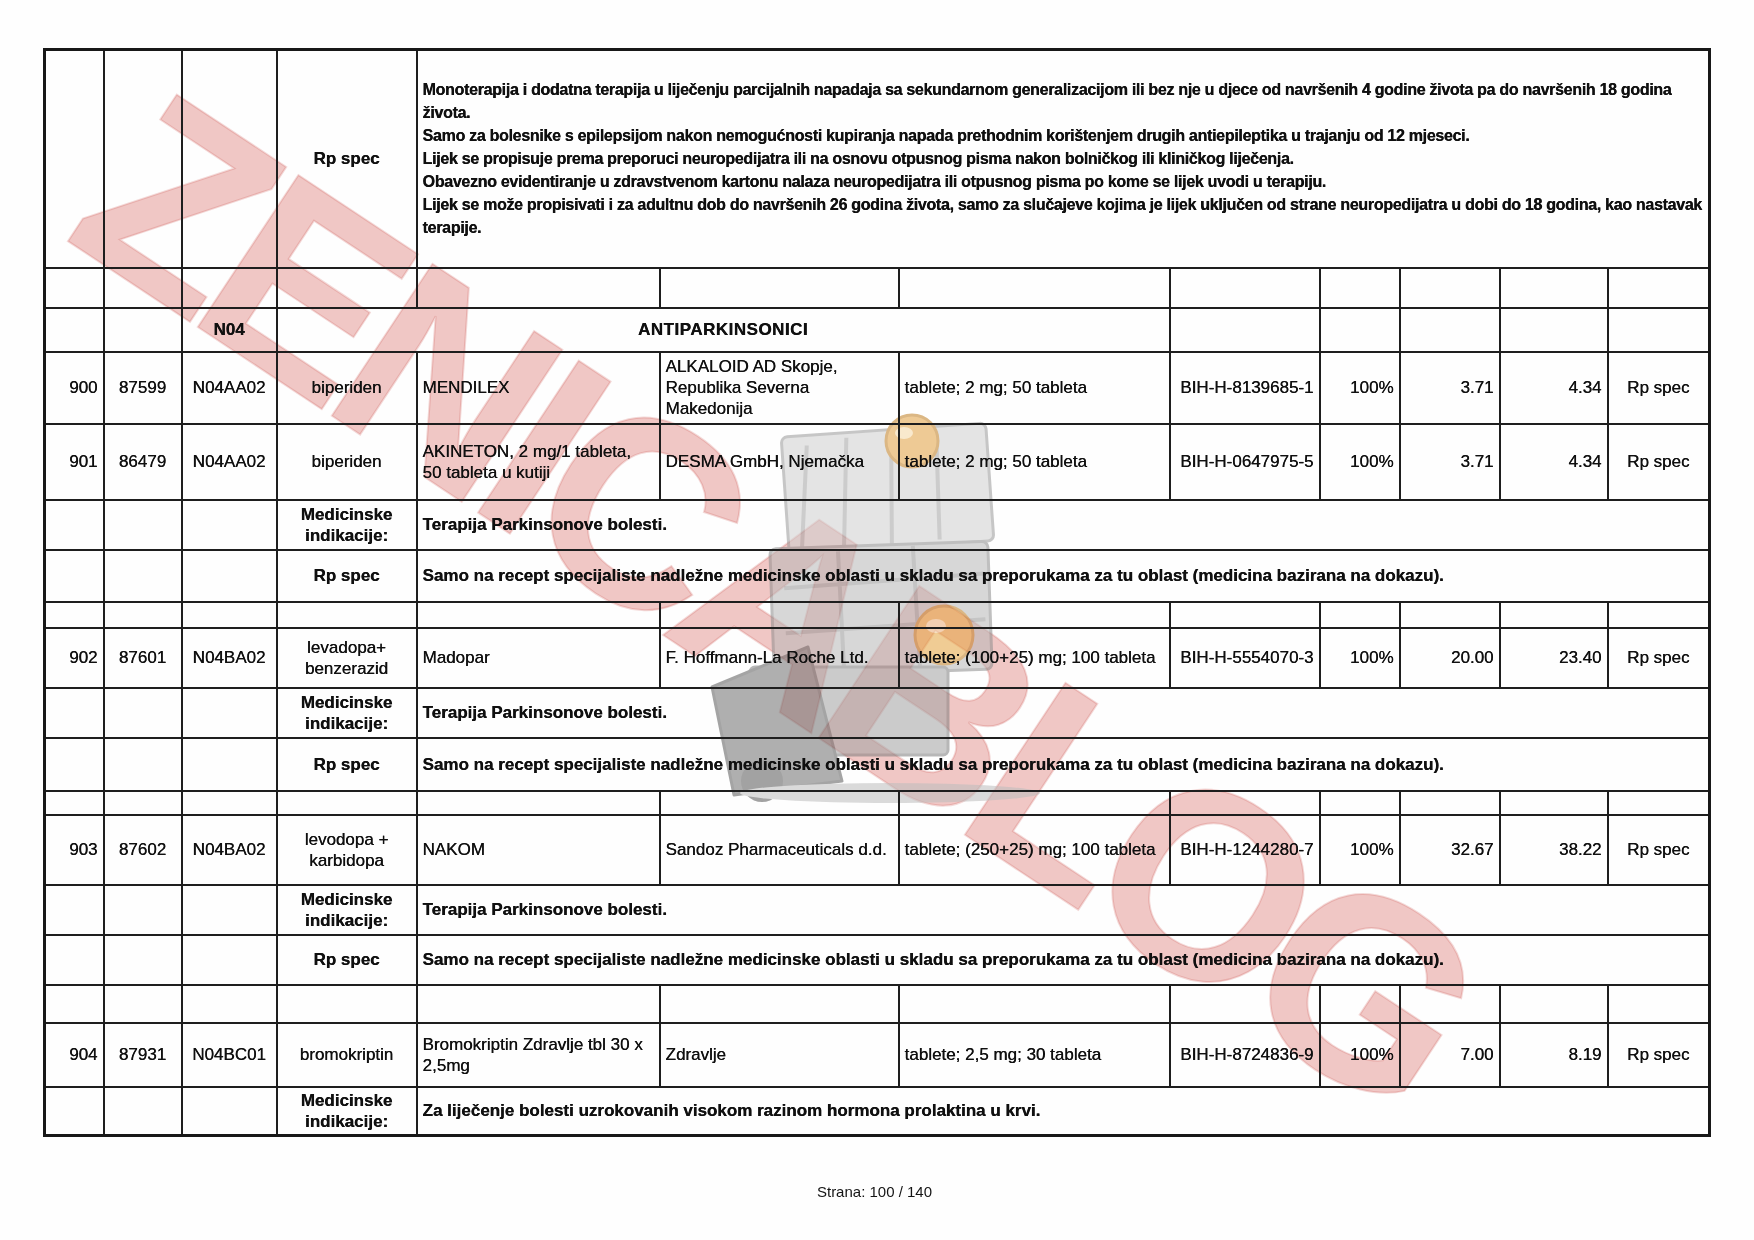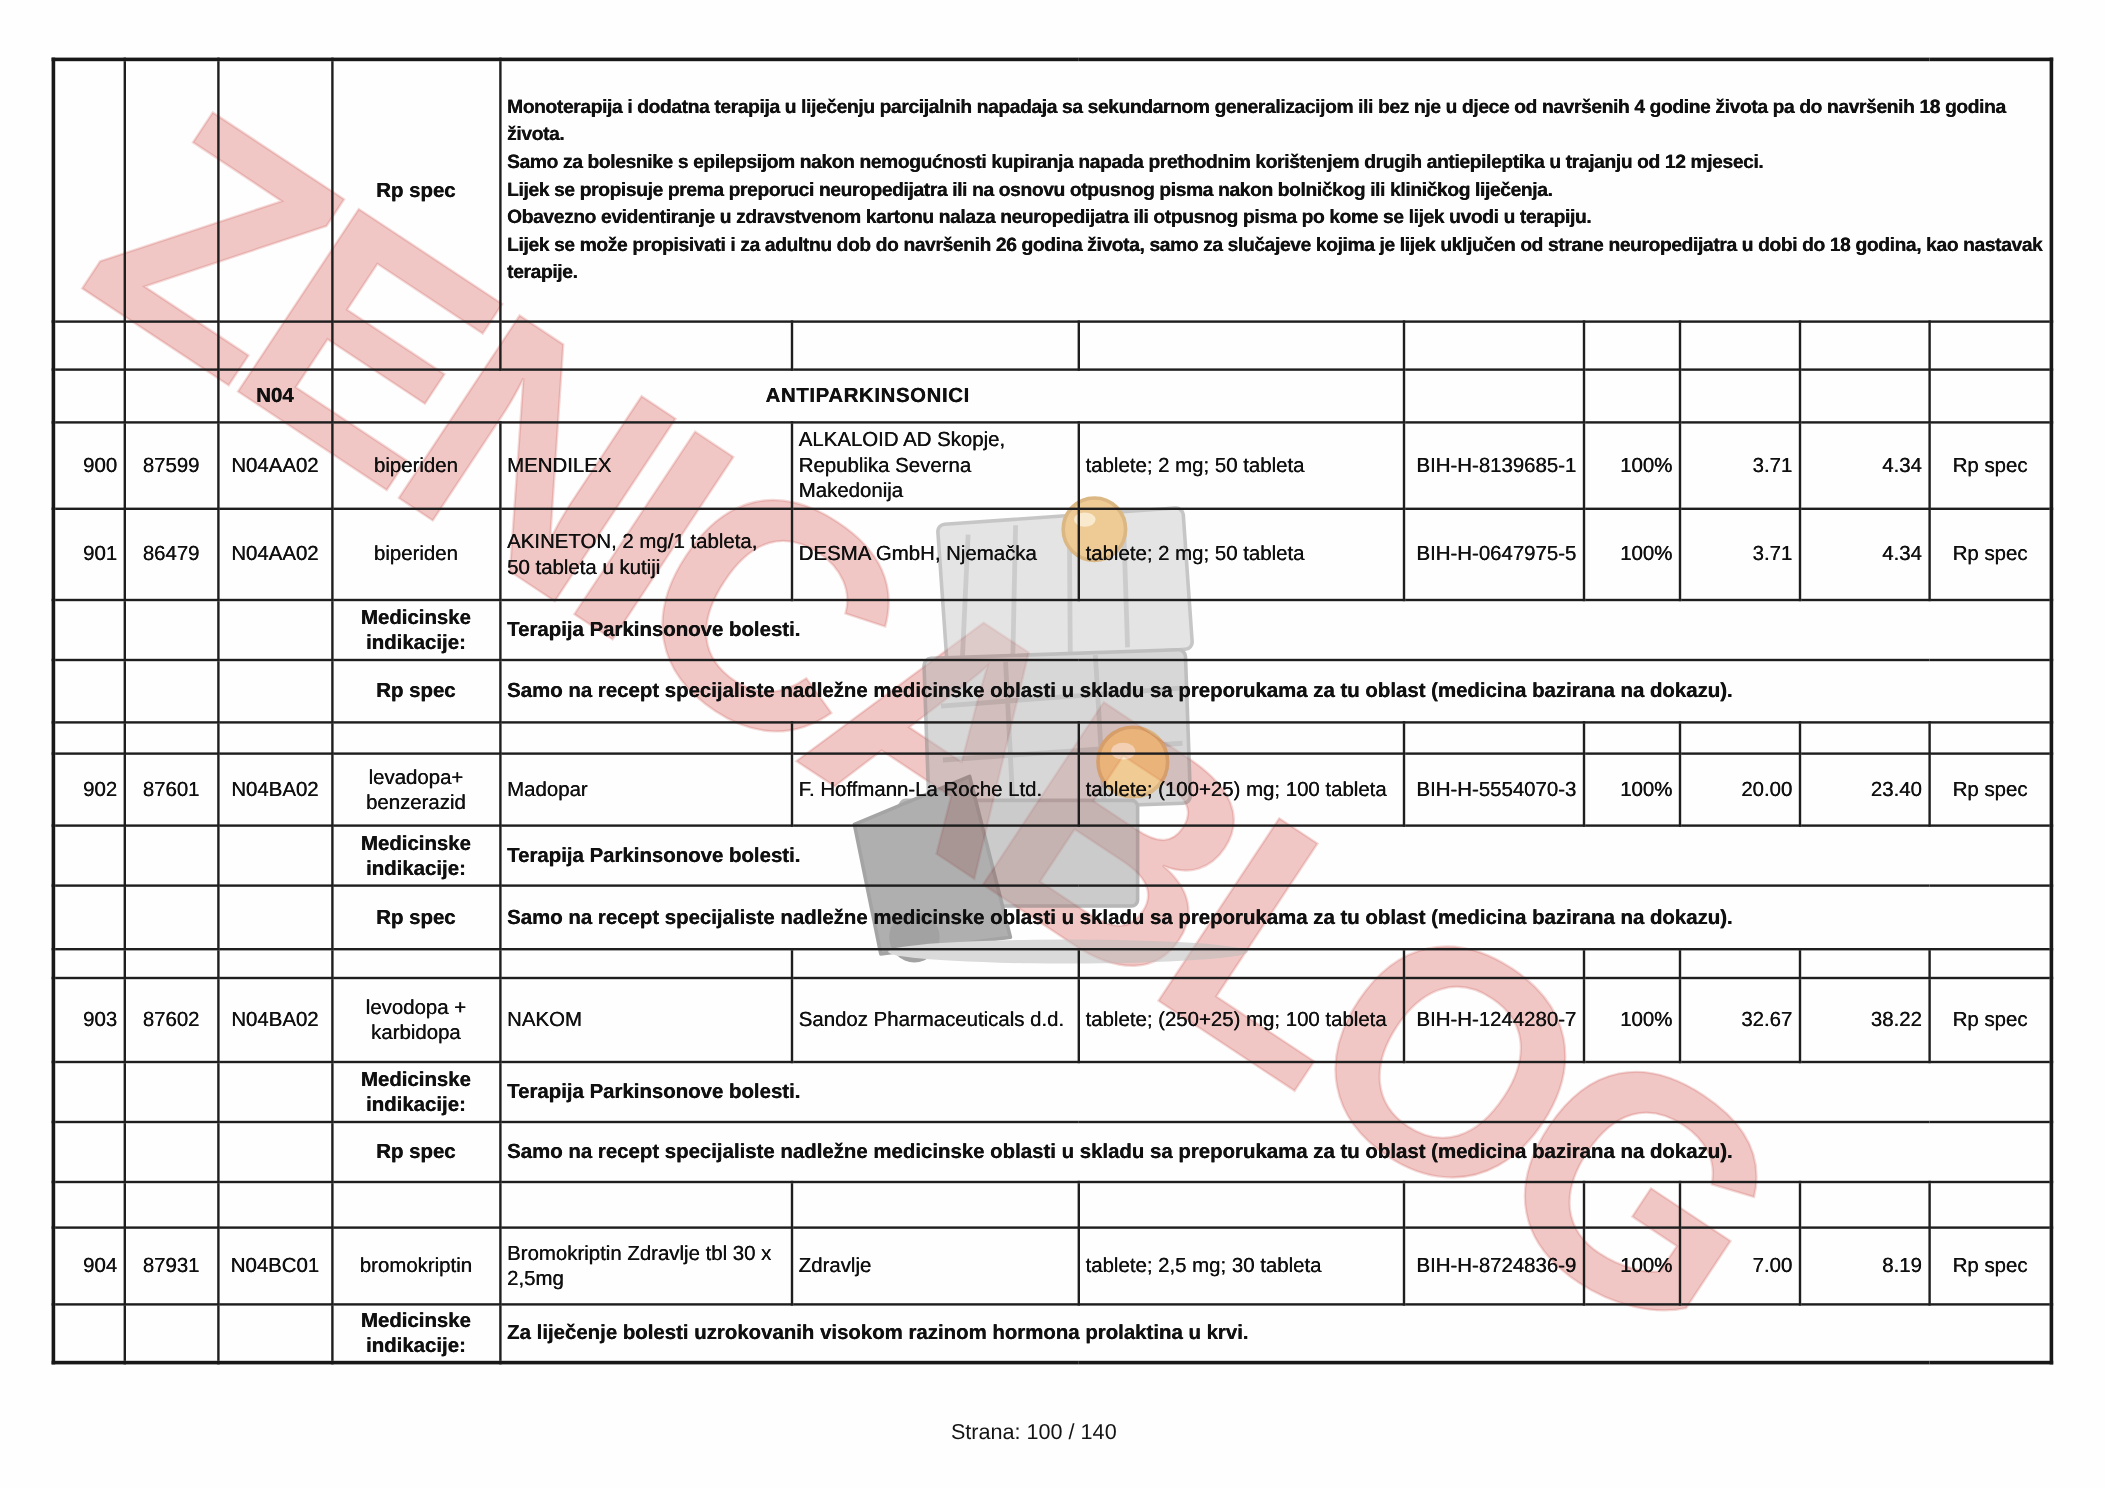"Strana: 100 / 140" .footer { font-size: 18px -> 15px; left: 29px -> 42px }
